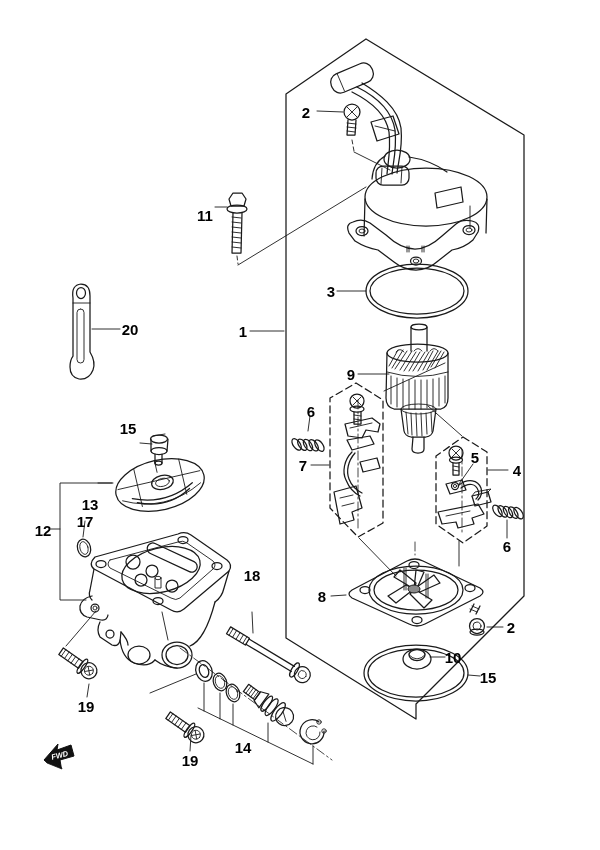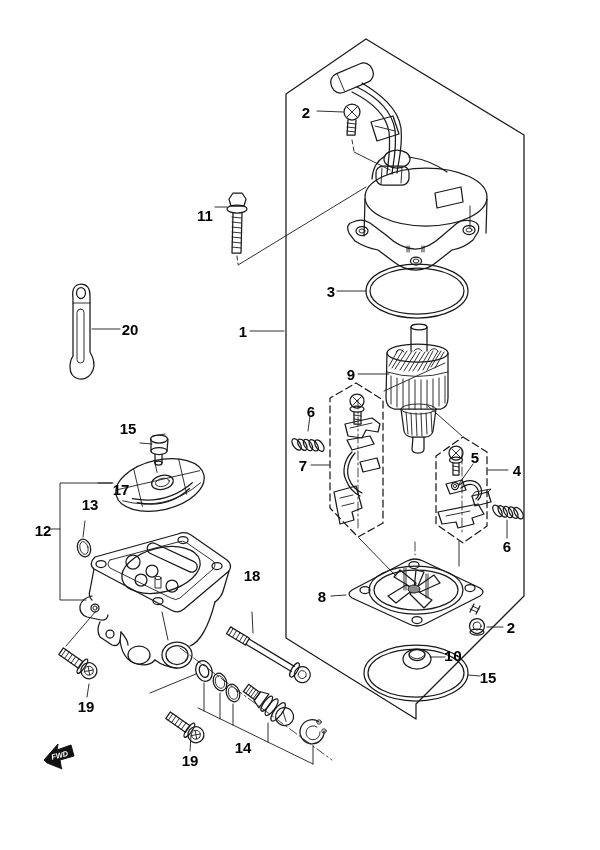"17" span.callout { margin-left: 36px -> none; top: 489px -> 521px }
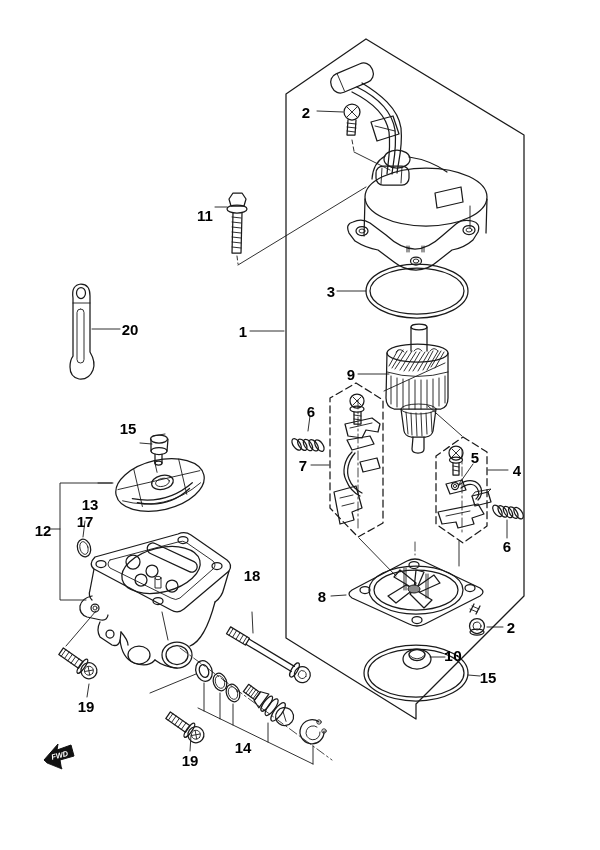"10" span.callout { font-family: Liberation Mono, monospace -> none }
